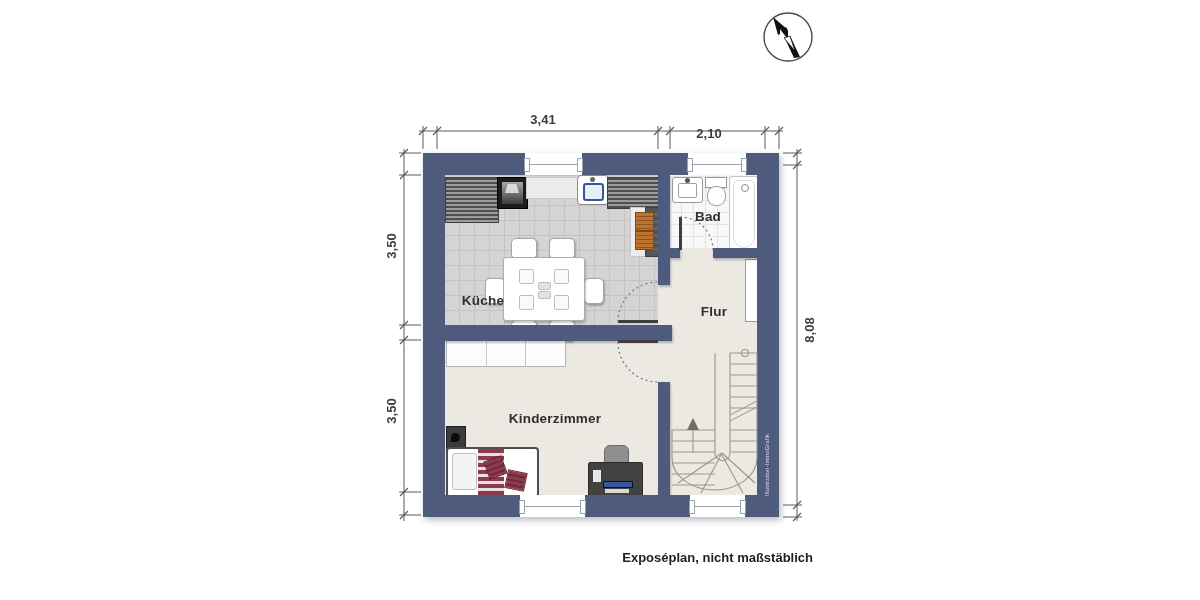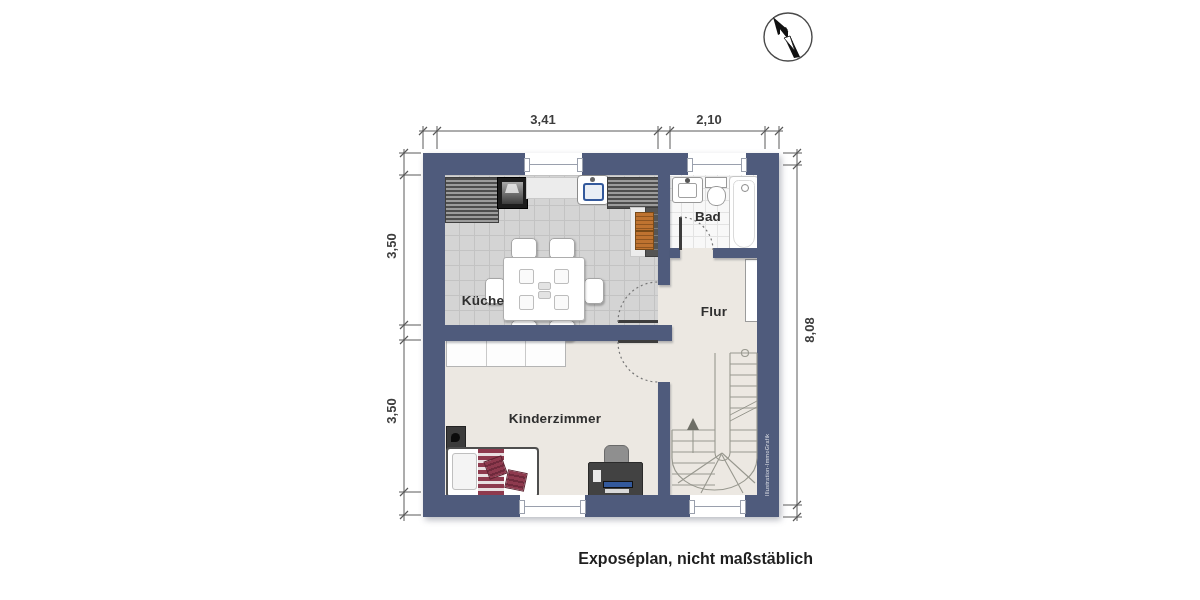"2,10" div.dim-label { top: 119px -> 133px }
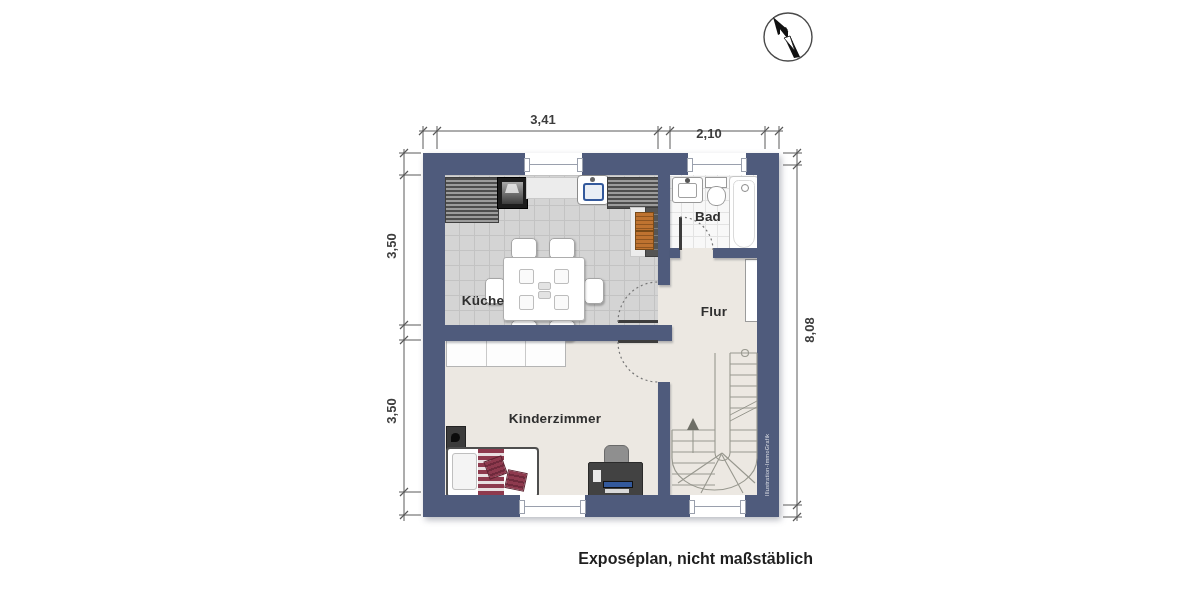"Exposéplan, nicht maßstäblich" .footer { font-size: 16px -> 13px }
